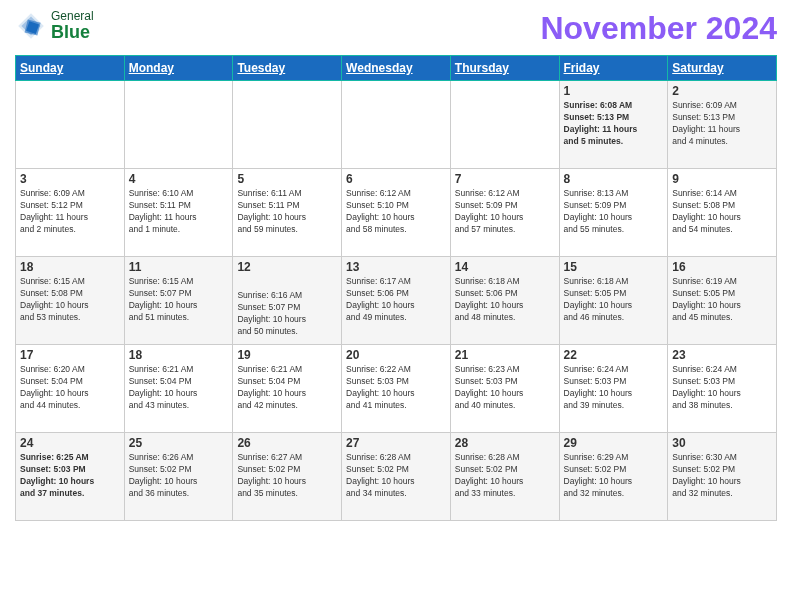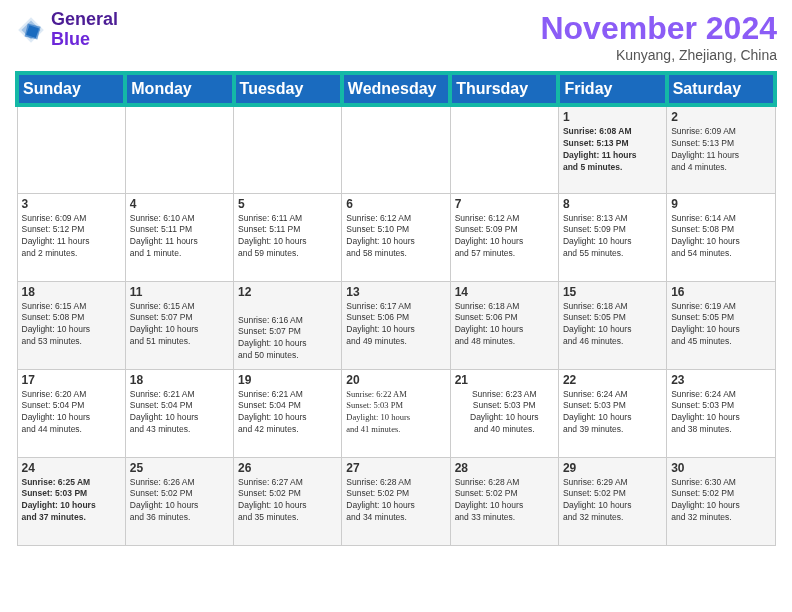"General" .logo-general { color: #4c1d95 -> #14532d; font-size: 18px -> 12px; font-weight: bold -> normal }
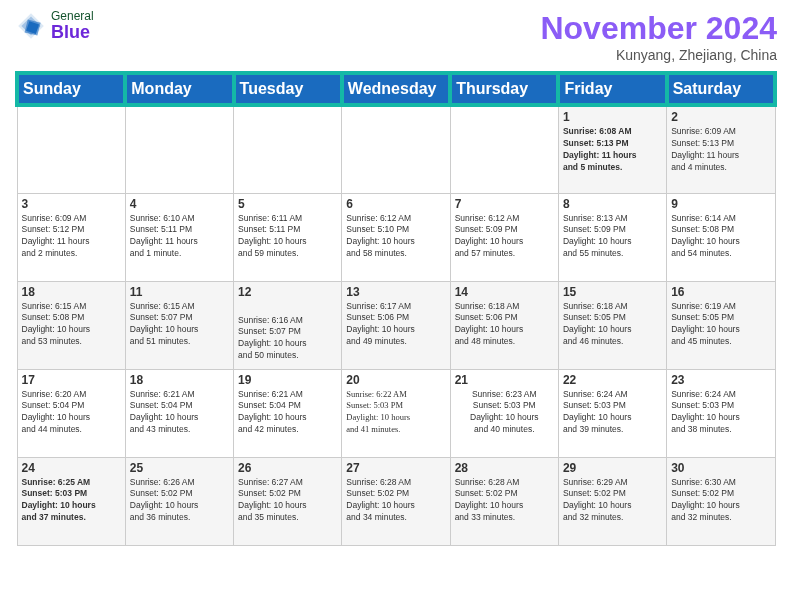"Blue" .logo-blue { color: #6d28d9 -> #15803d }
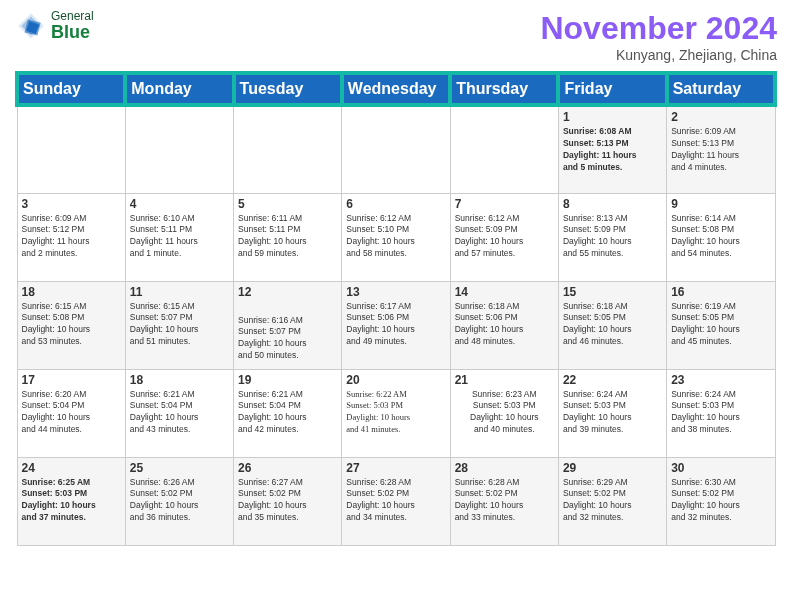"Kunyang, Zhejiang, China" div.location { html: <div>Kunyang, Zhejiang, China</div> -> none }
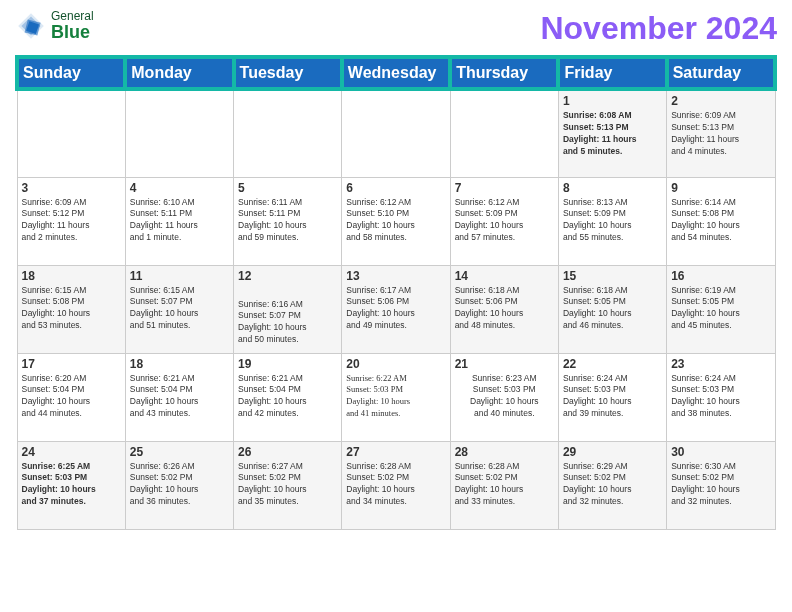"Sunday" thead tr th { border: 4px solid #14b8a6 -> 1px solid #14b8a6; font-size: 16px -> 12px; text-decoration: none -> underline }
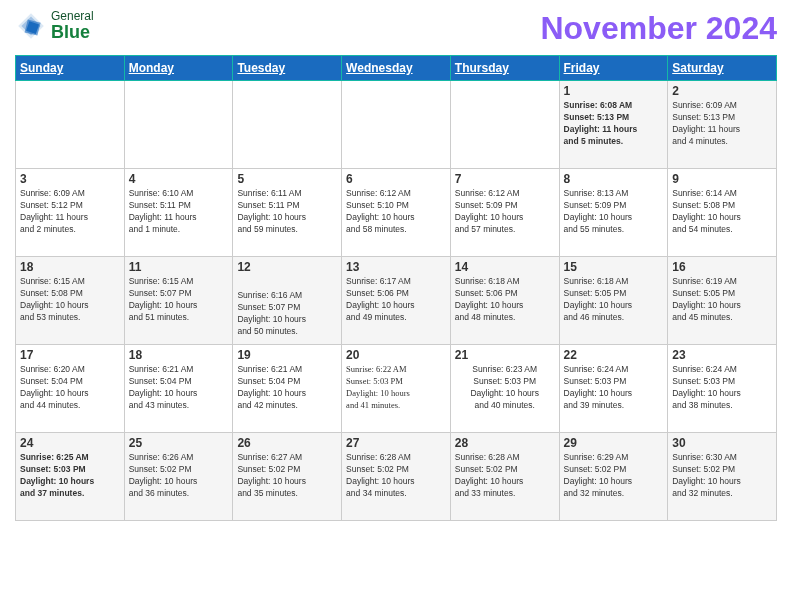"Sunrise: 6:22 AM" div.day-info { font-family: Liberation Serif, serif -> none }
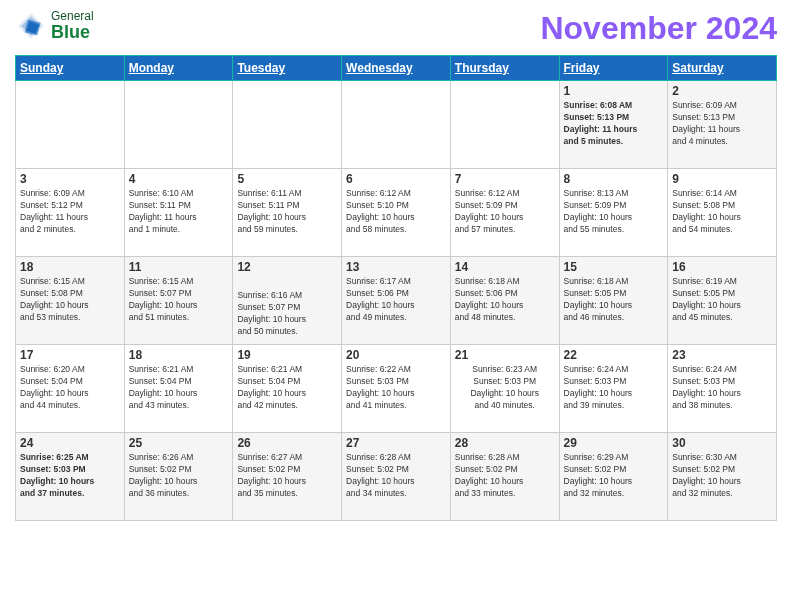"Sunrise: 6:23 AM" div.day-info { text-align: center -> none }
